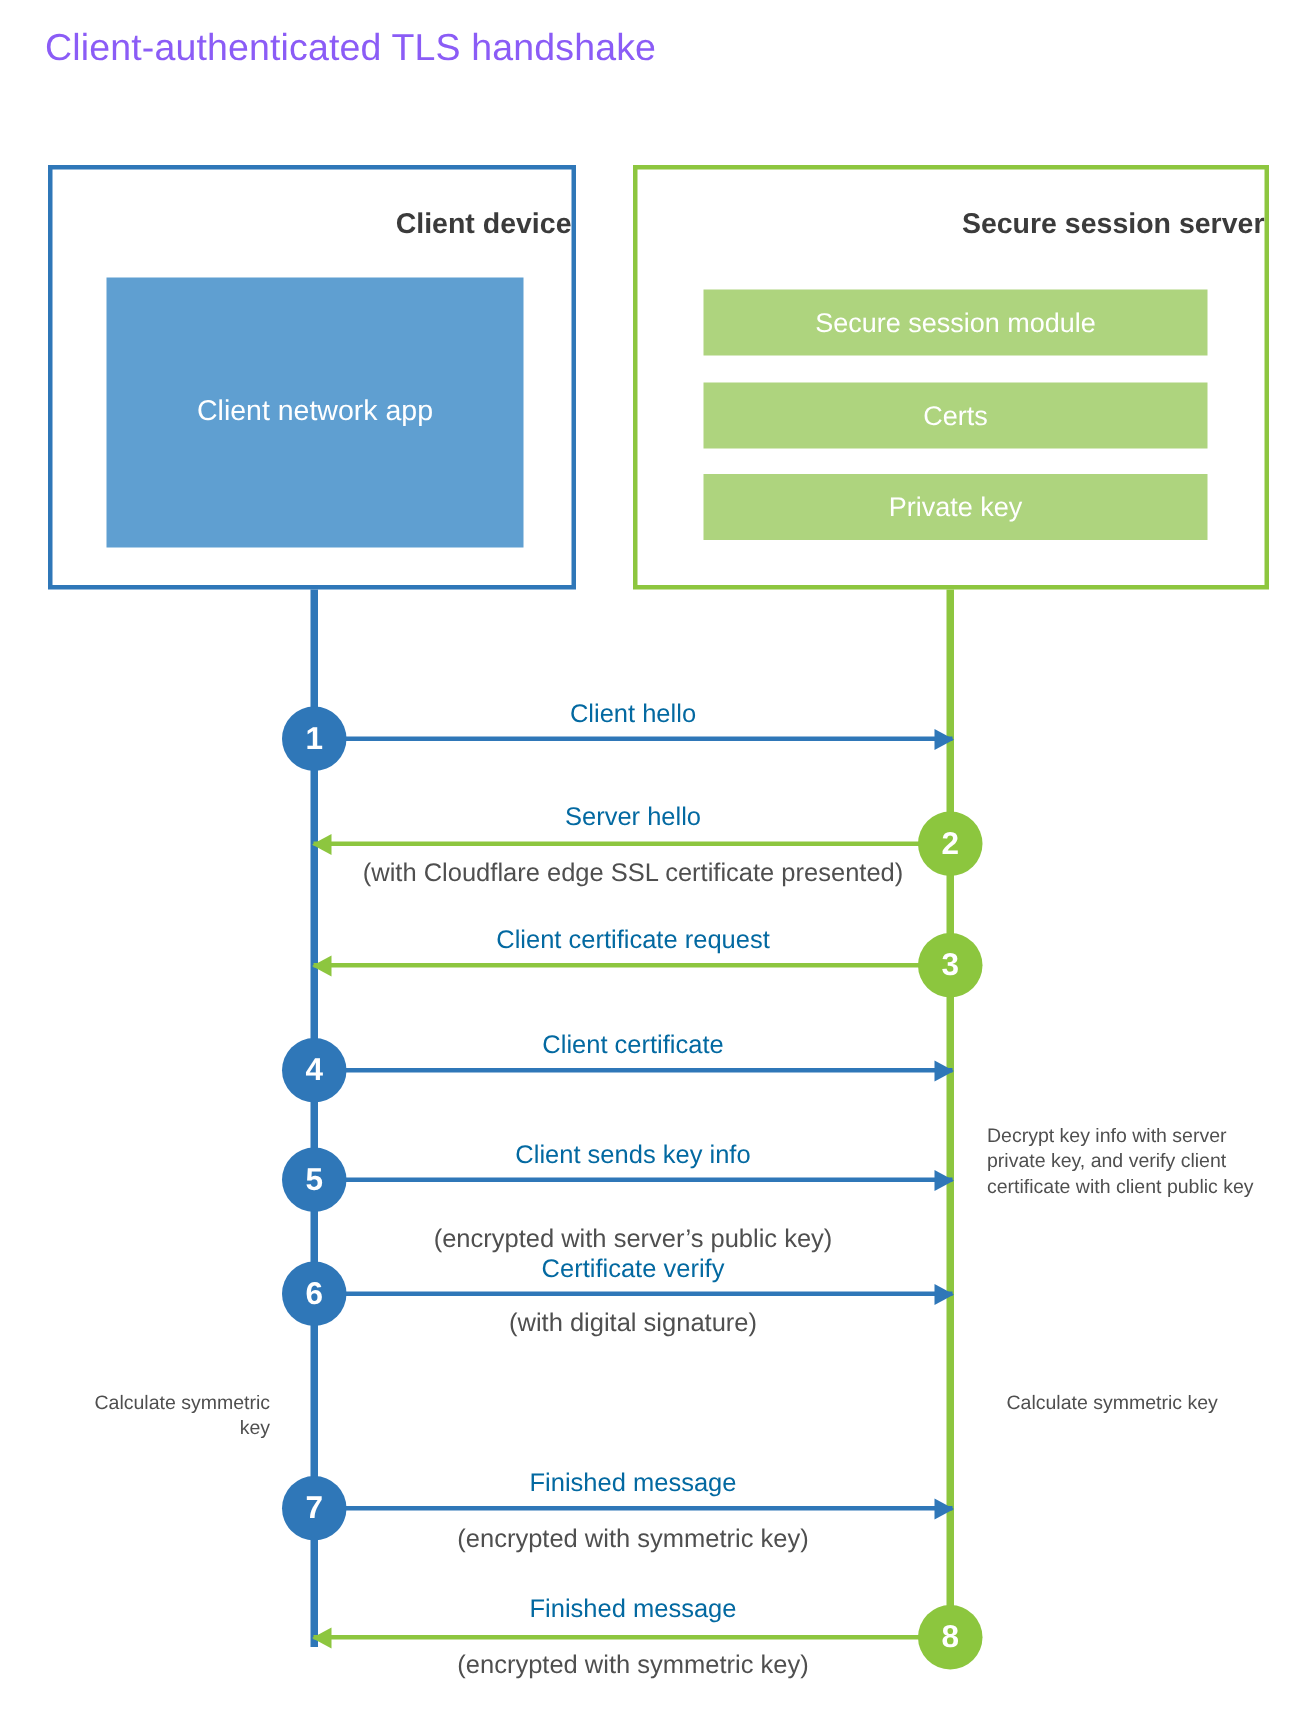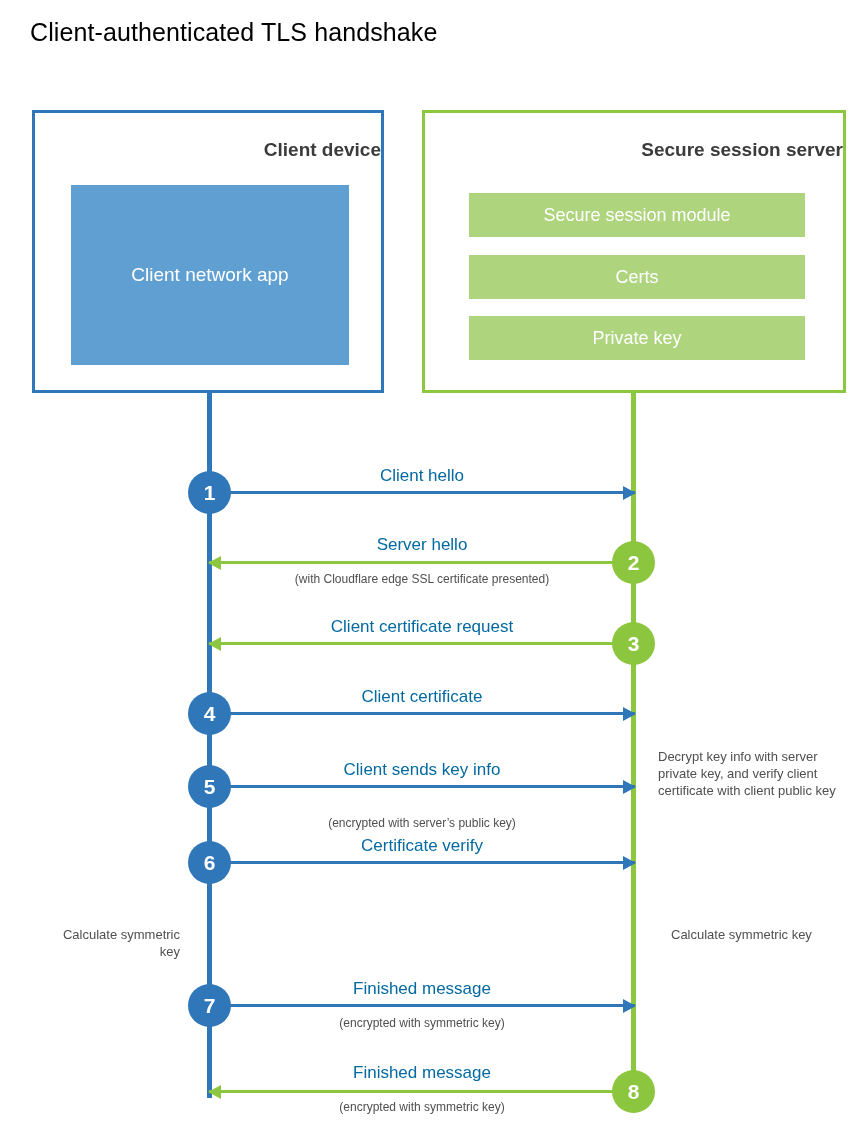"Client-authenticated TLS handshake" .page-title { color: #000000 -> #8b5cf6 }
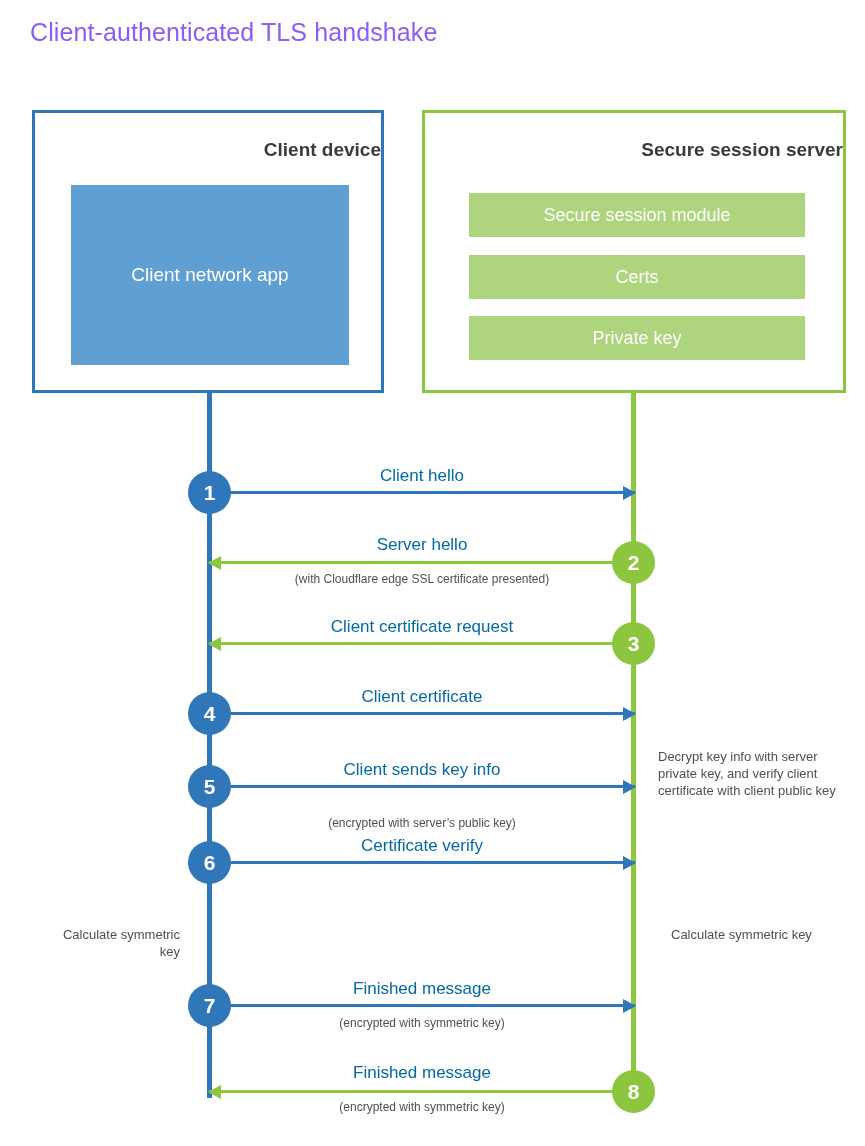"(with Cloudflare edge SSL certificate" .msg-sub { font-size: 12px -> 17px }
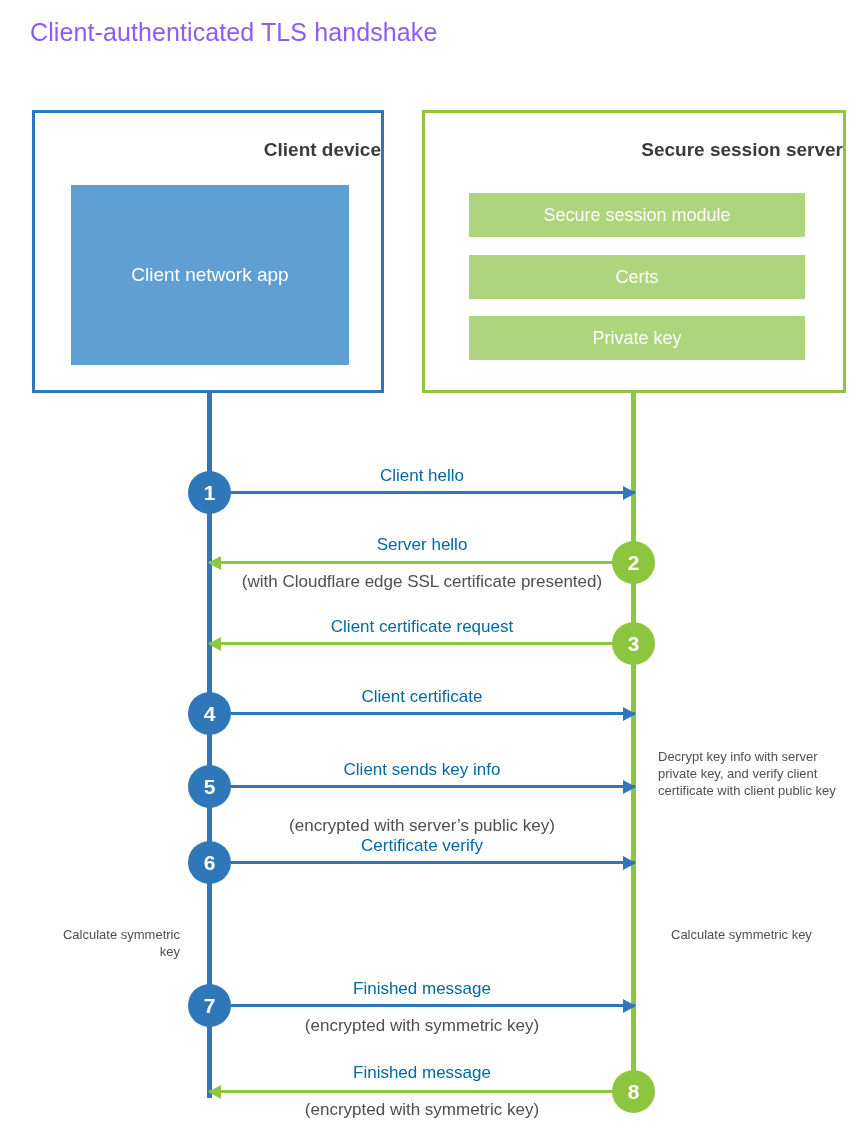"(with digital signature)" div.msg-sub { html: none -> <div>(with digital signature)</div> }
